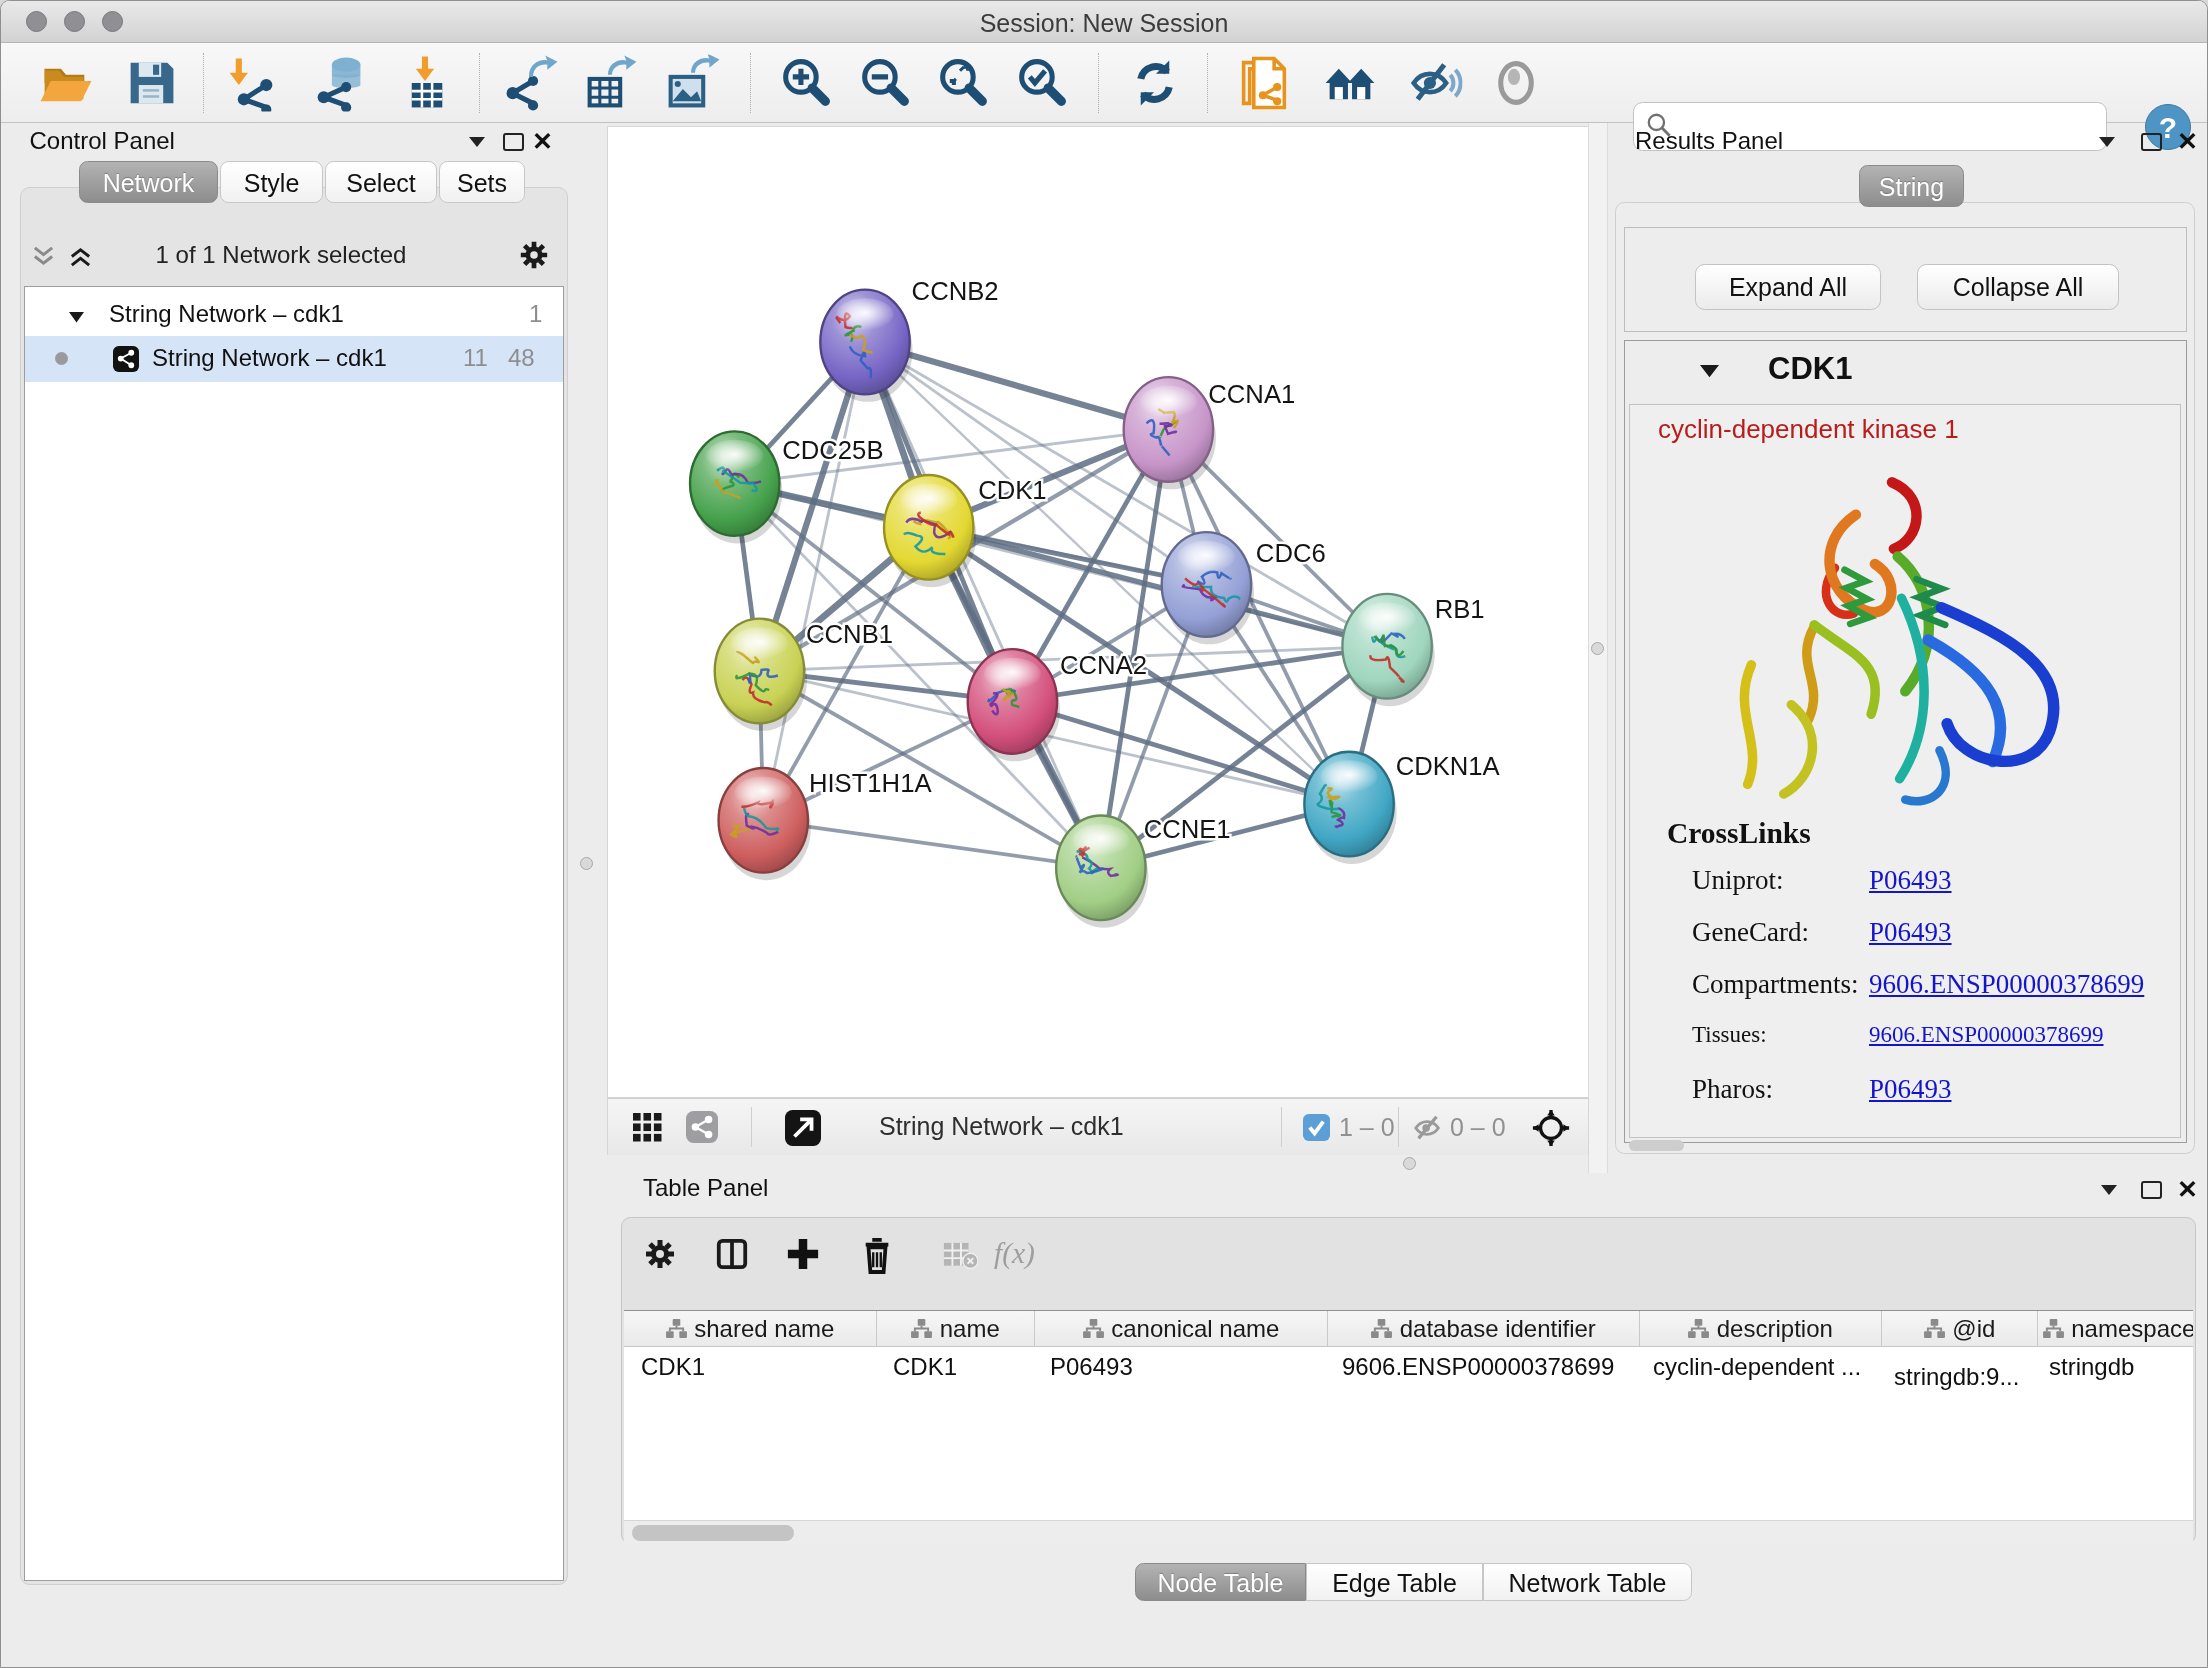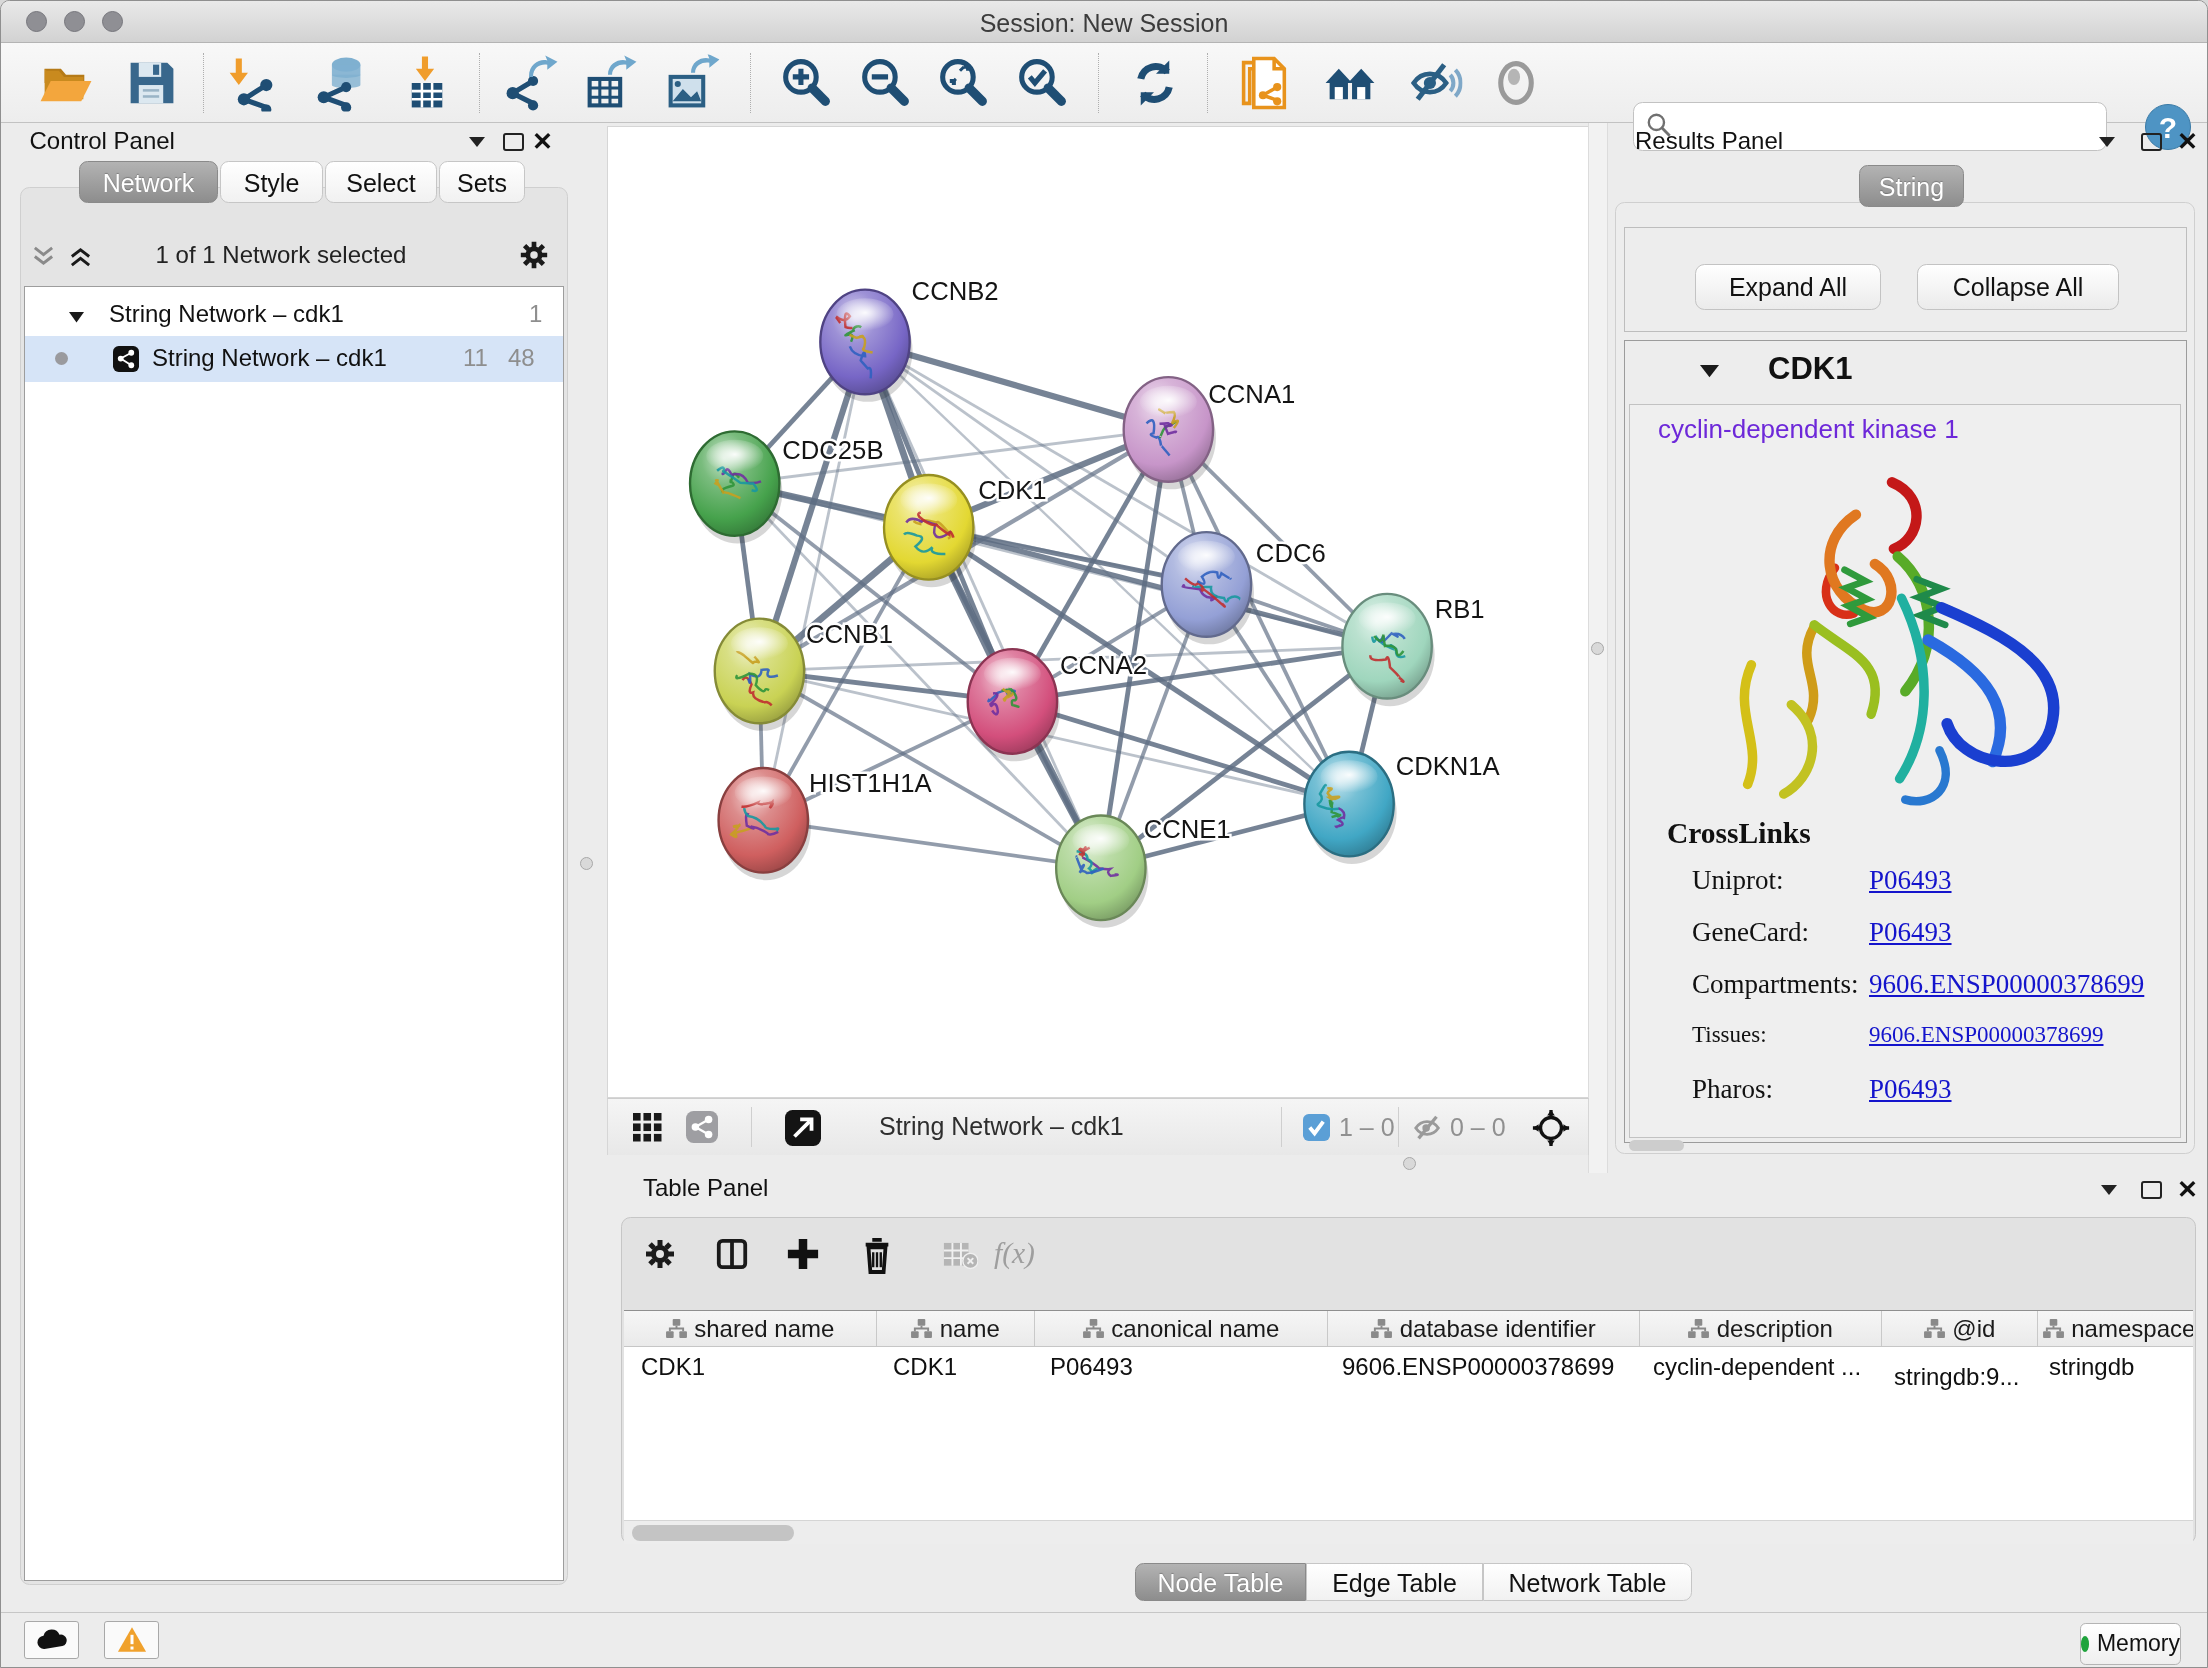"cyclin-dependent kinase 1" div.abs { color: #6d28d9 -> #b91c1c }
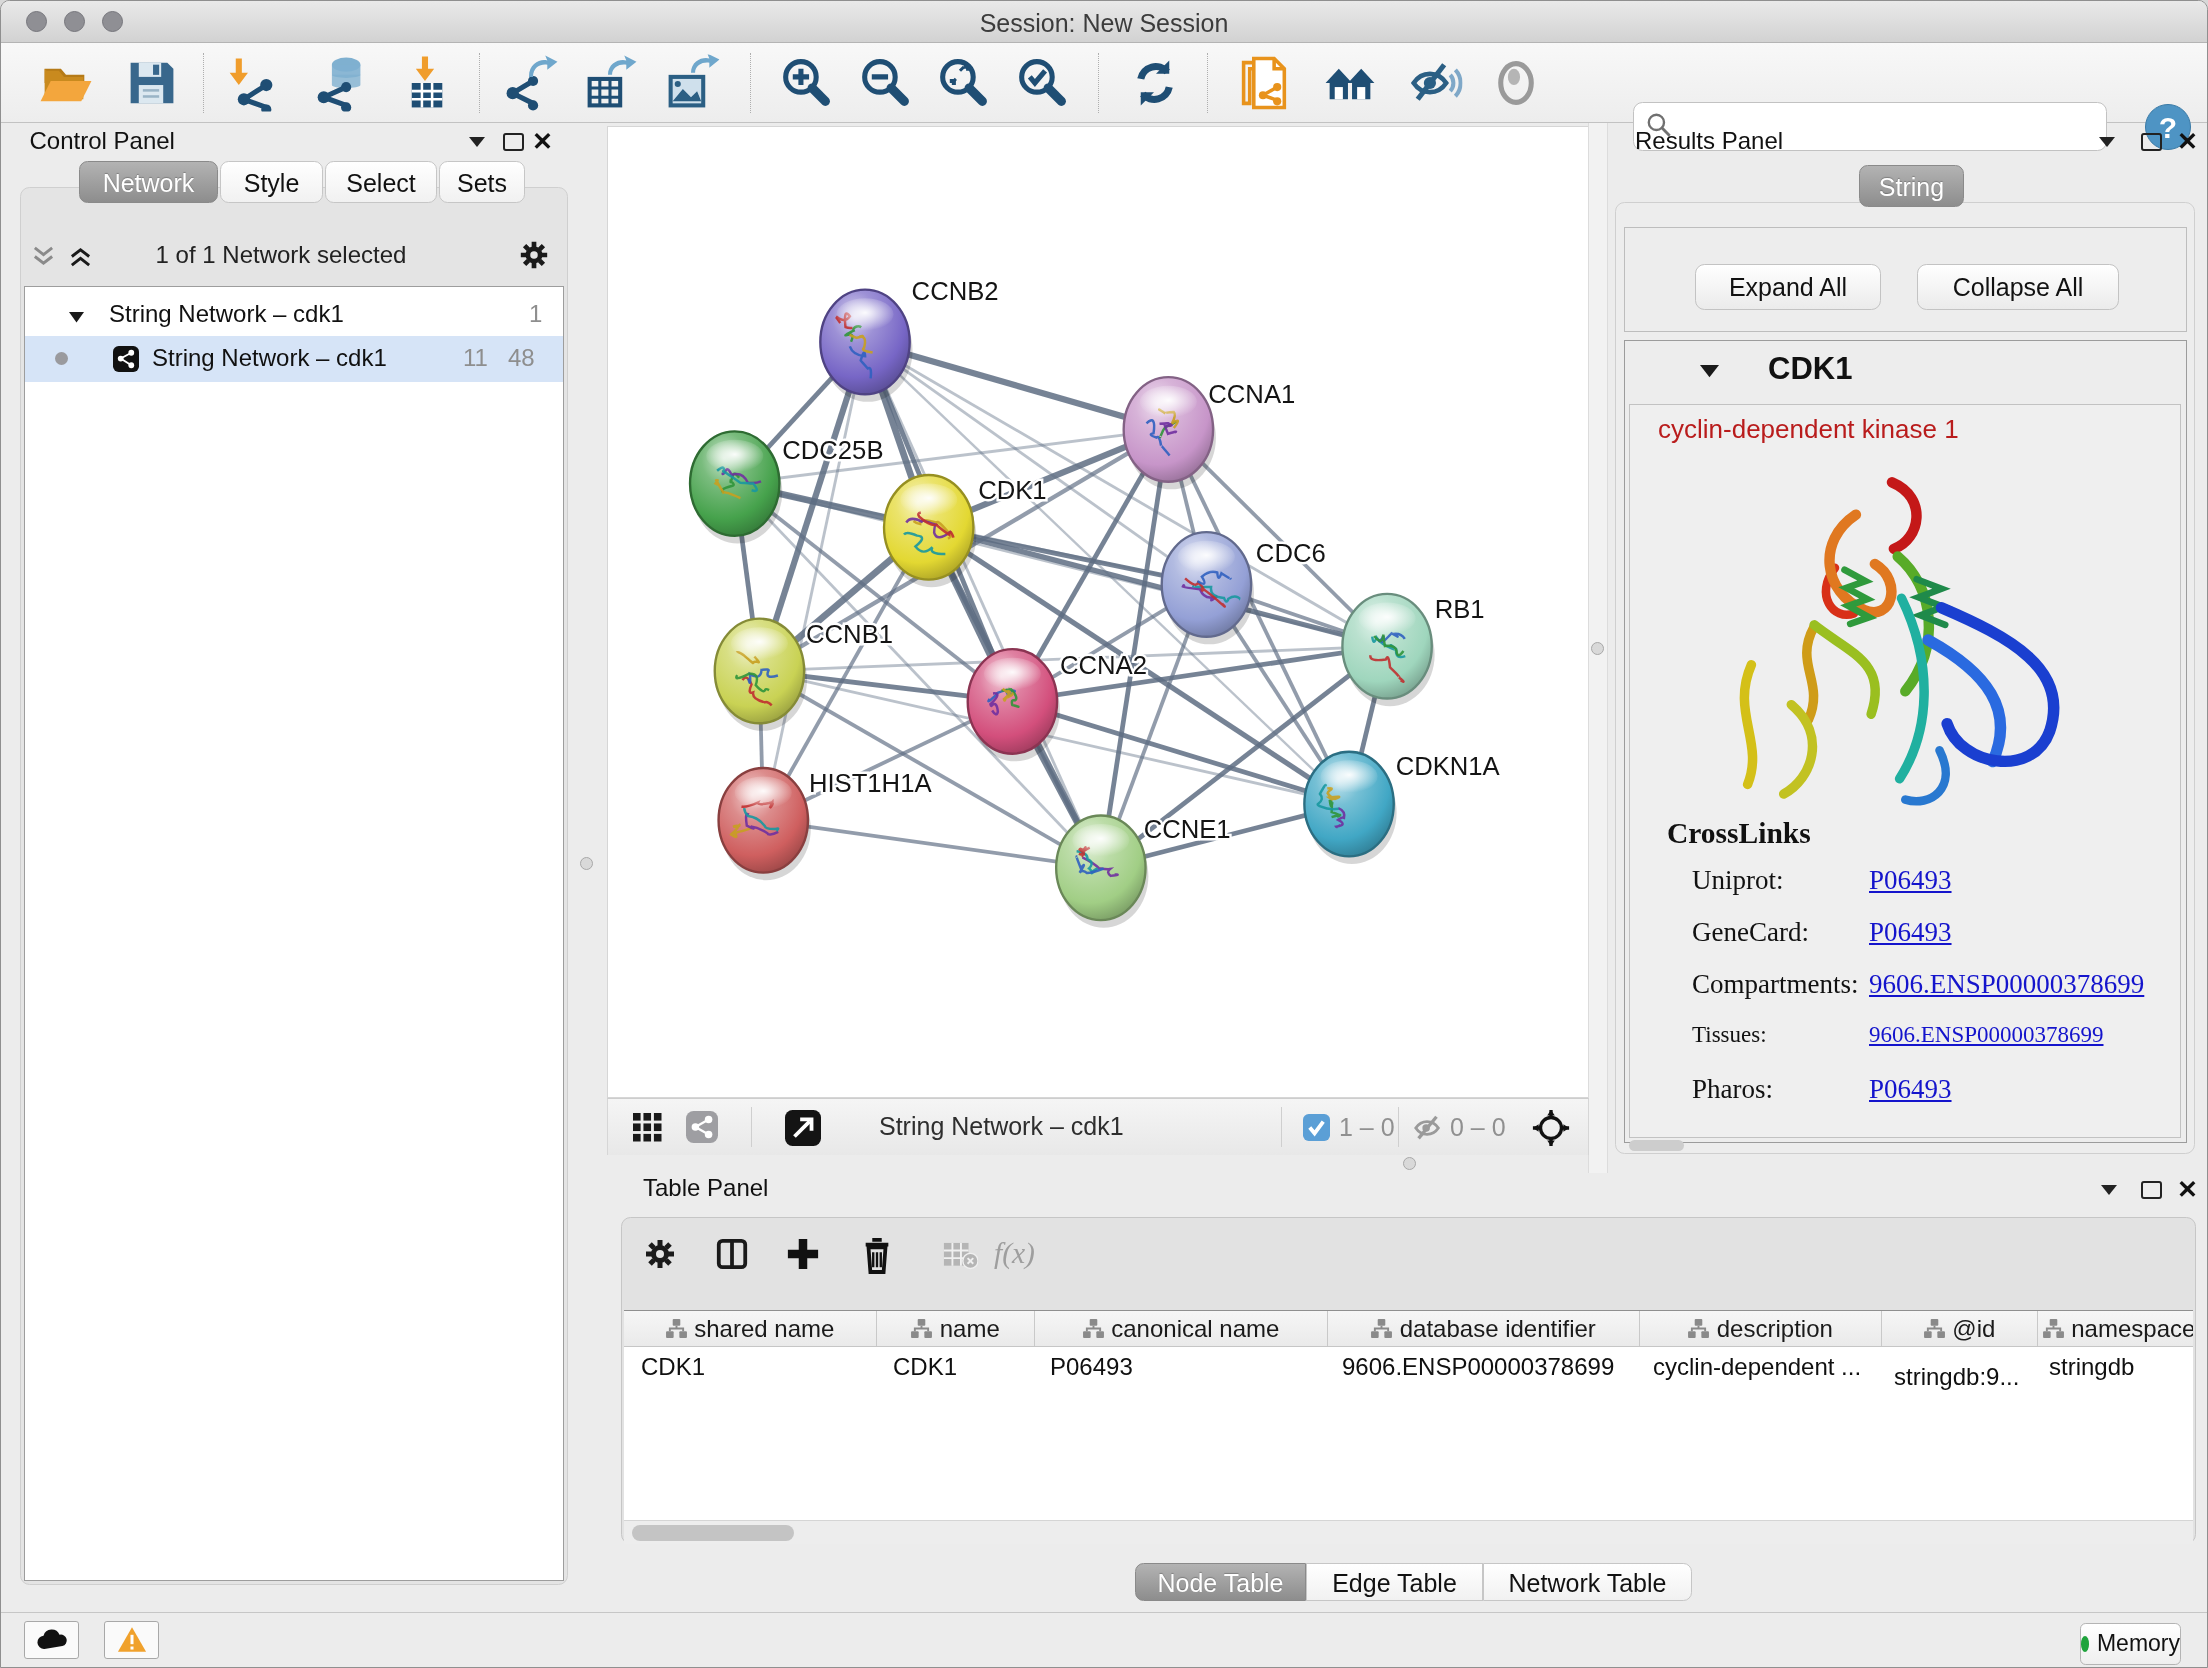"Memory" div.abs { html: <div> <div> <svg> <path></path> </svg> </div> <div> <svg> <path></path> <rect></rect> <rect></rect> </svg> </div> <div> <span></span> <span>Memory</span> </div> </div> -> none }
